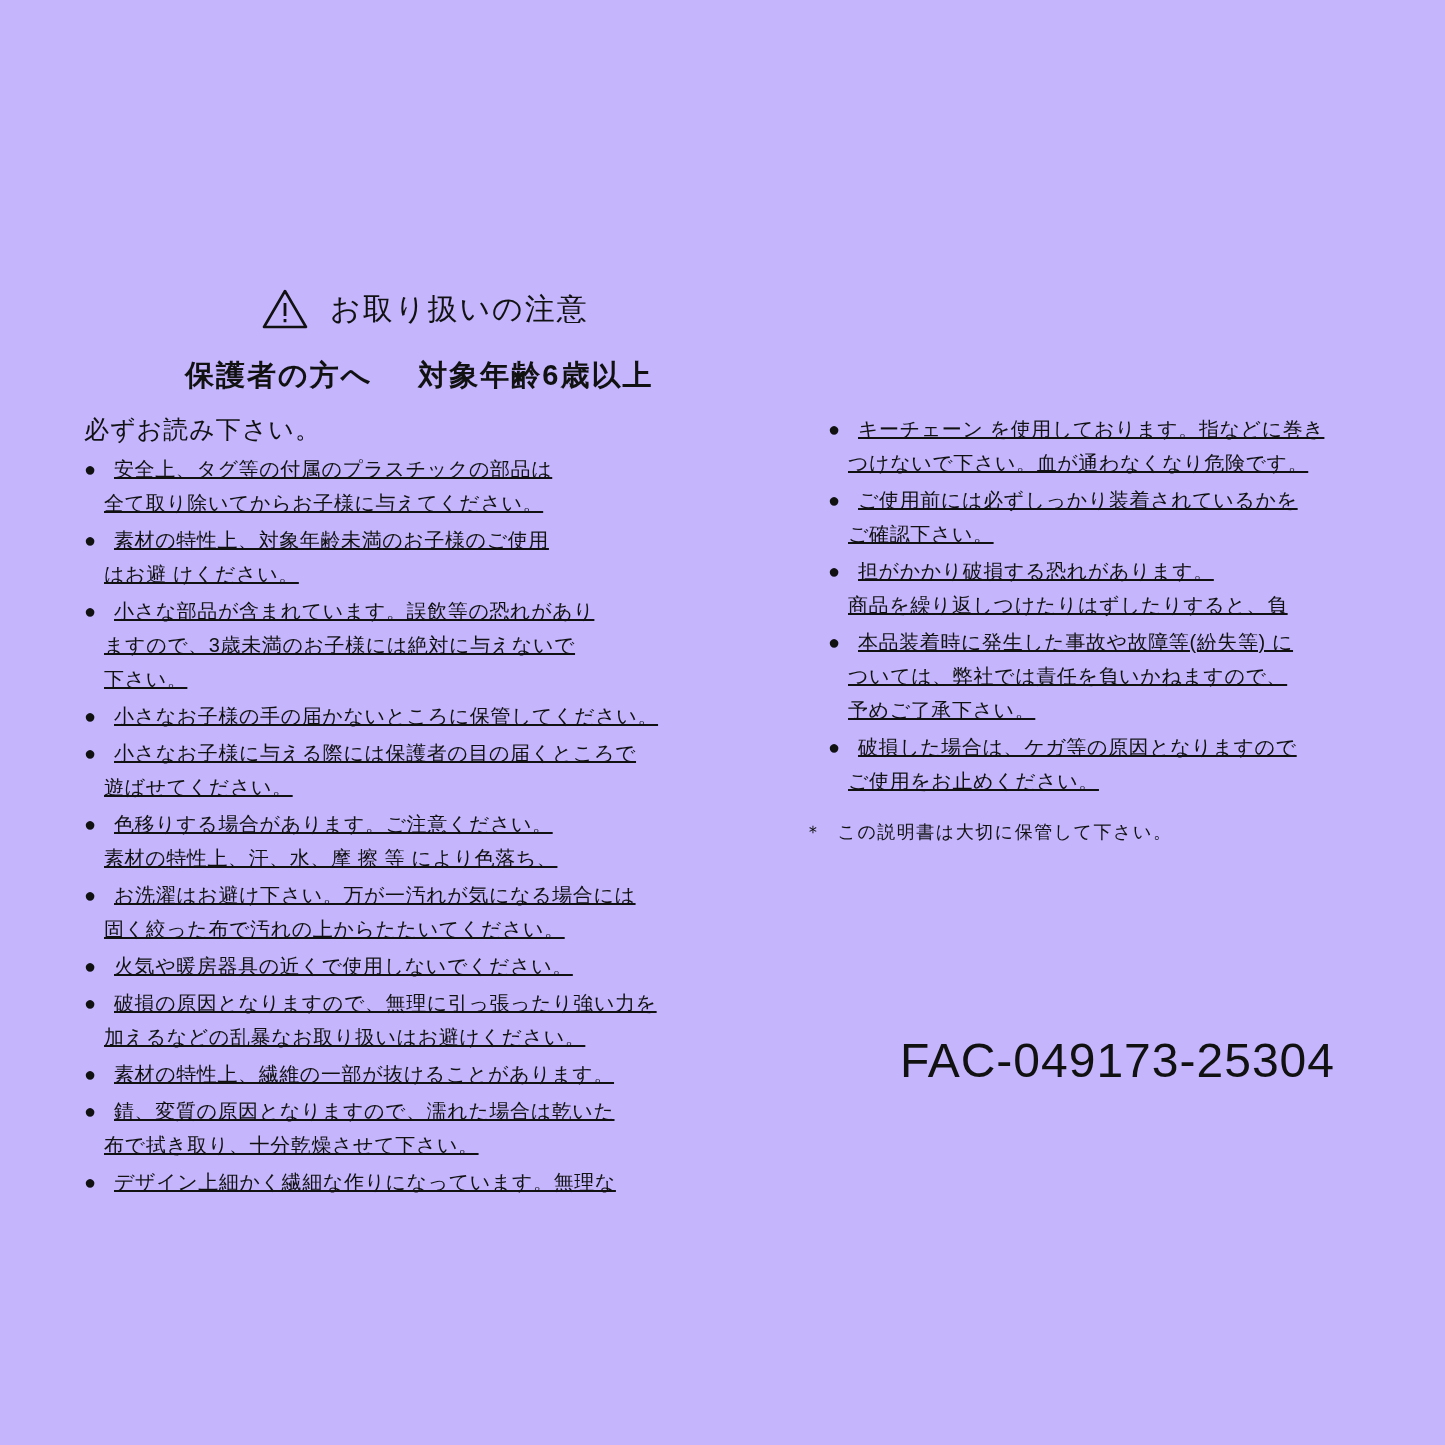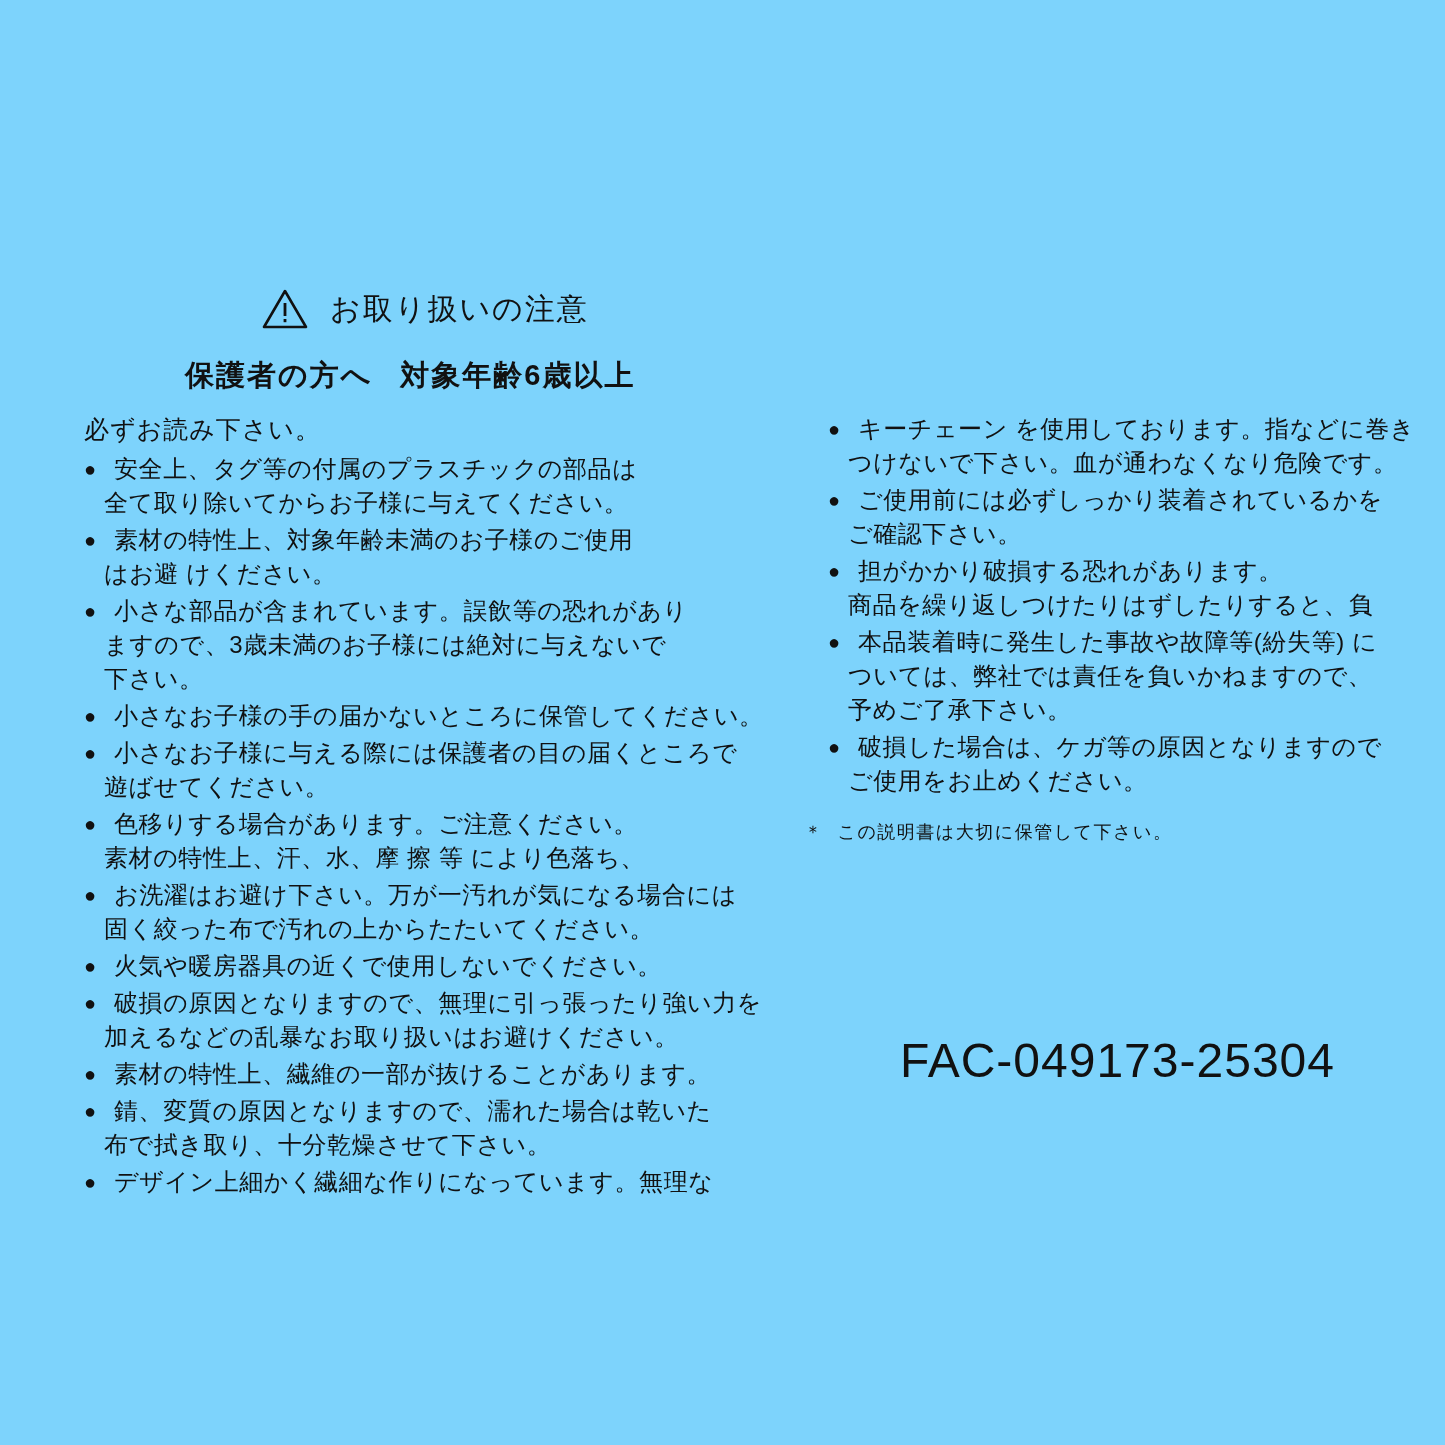"お取り扱いの注意" .sheet { background: #7dd3fc -> #c4b5fd }
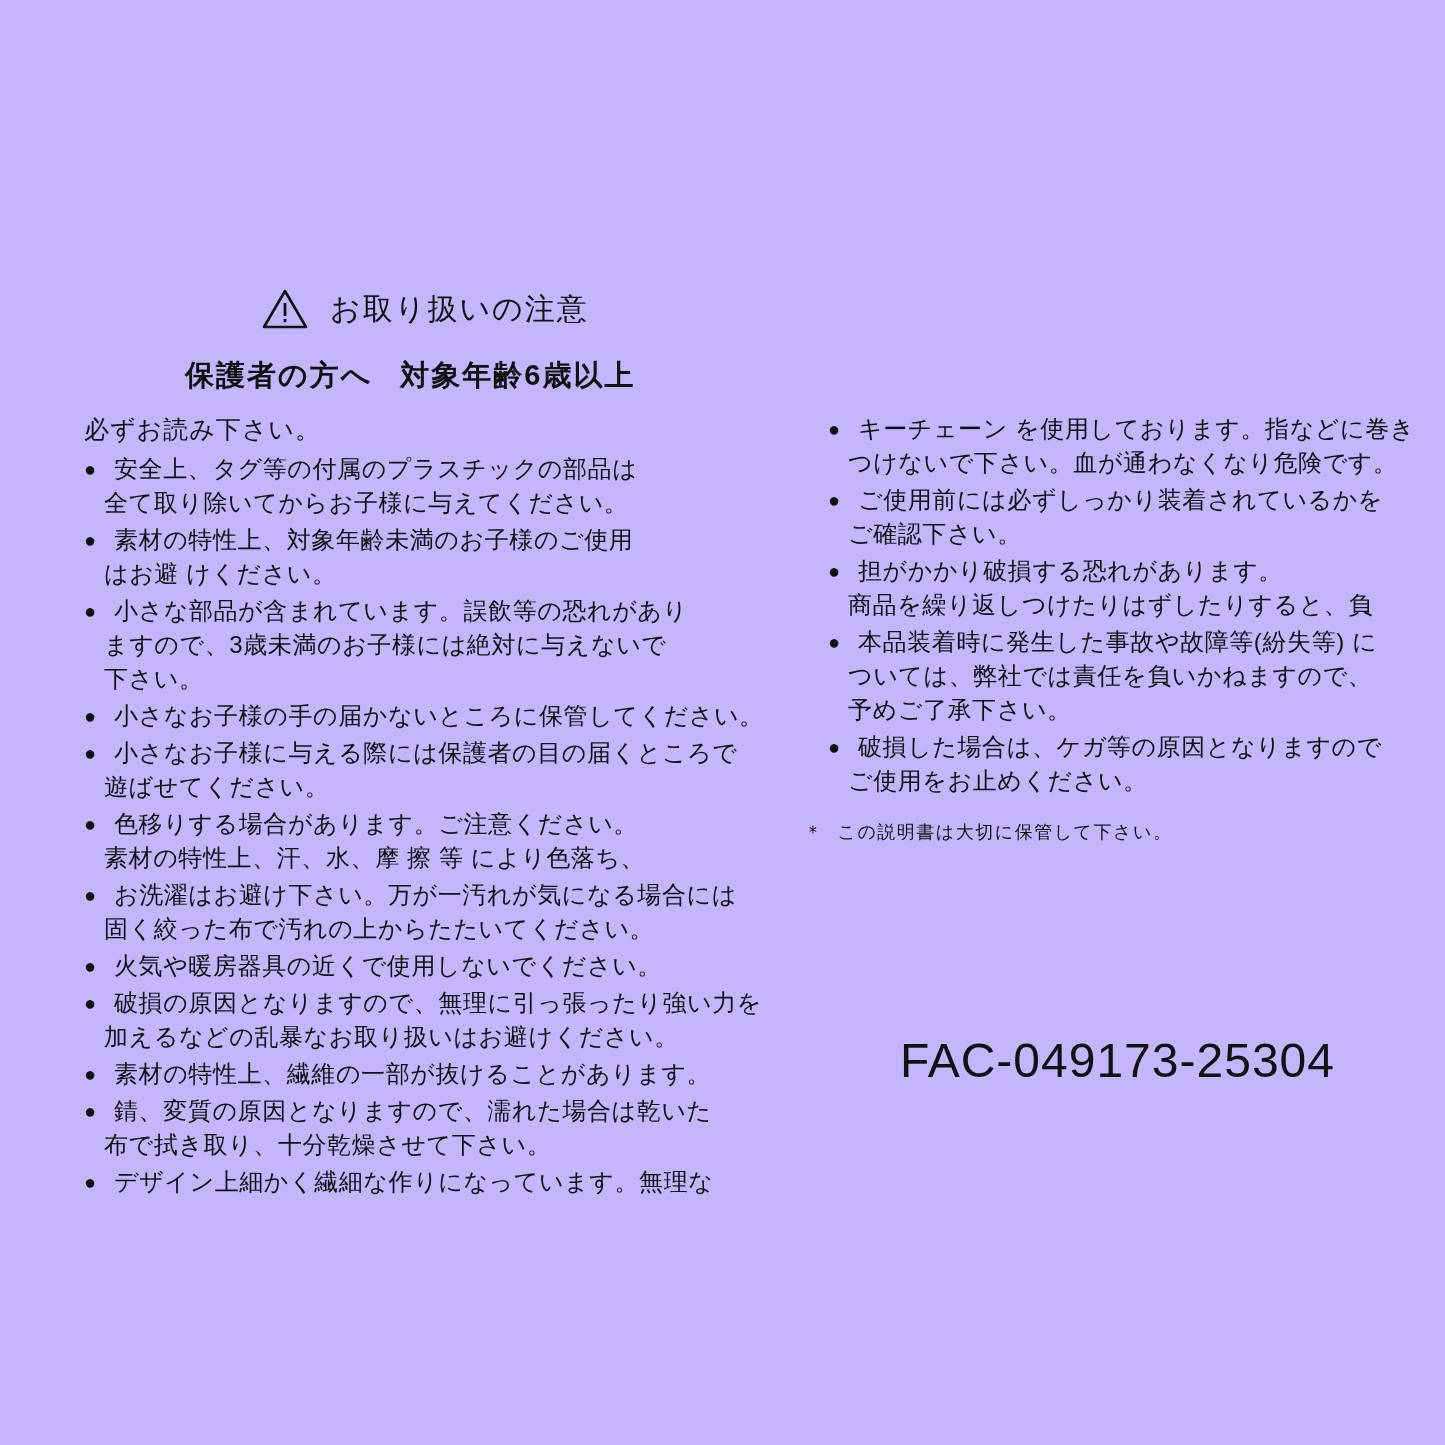"保護者の方へ" .subtitle-row { gap: 28px -> 46px }
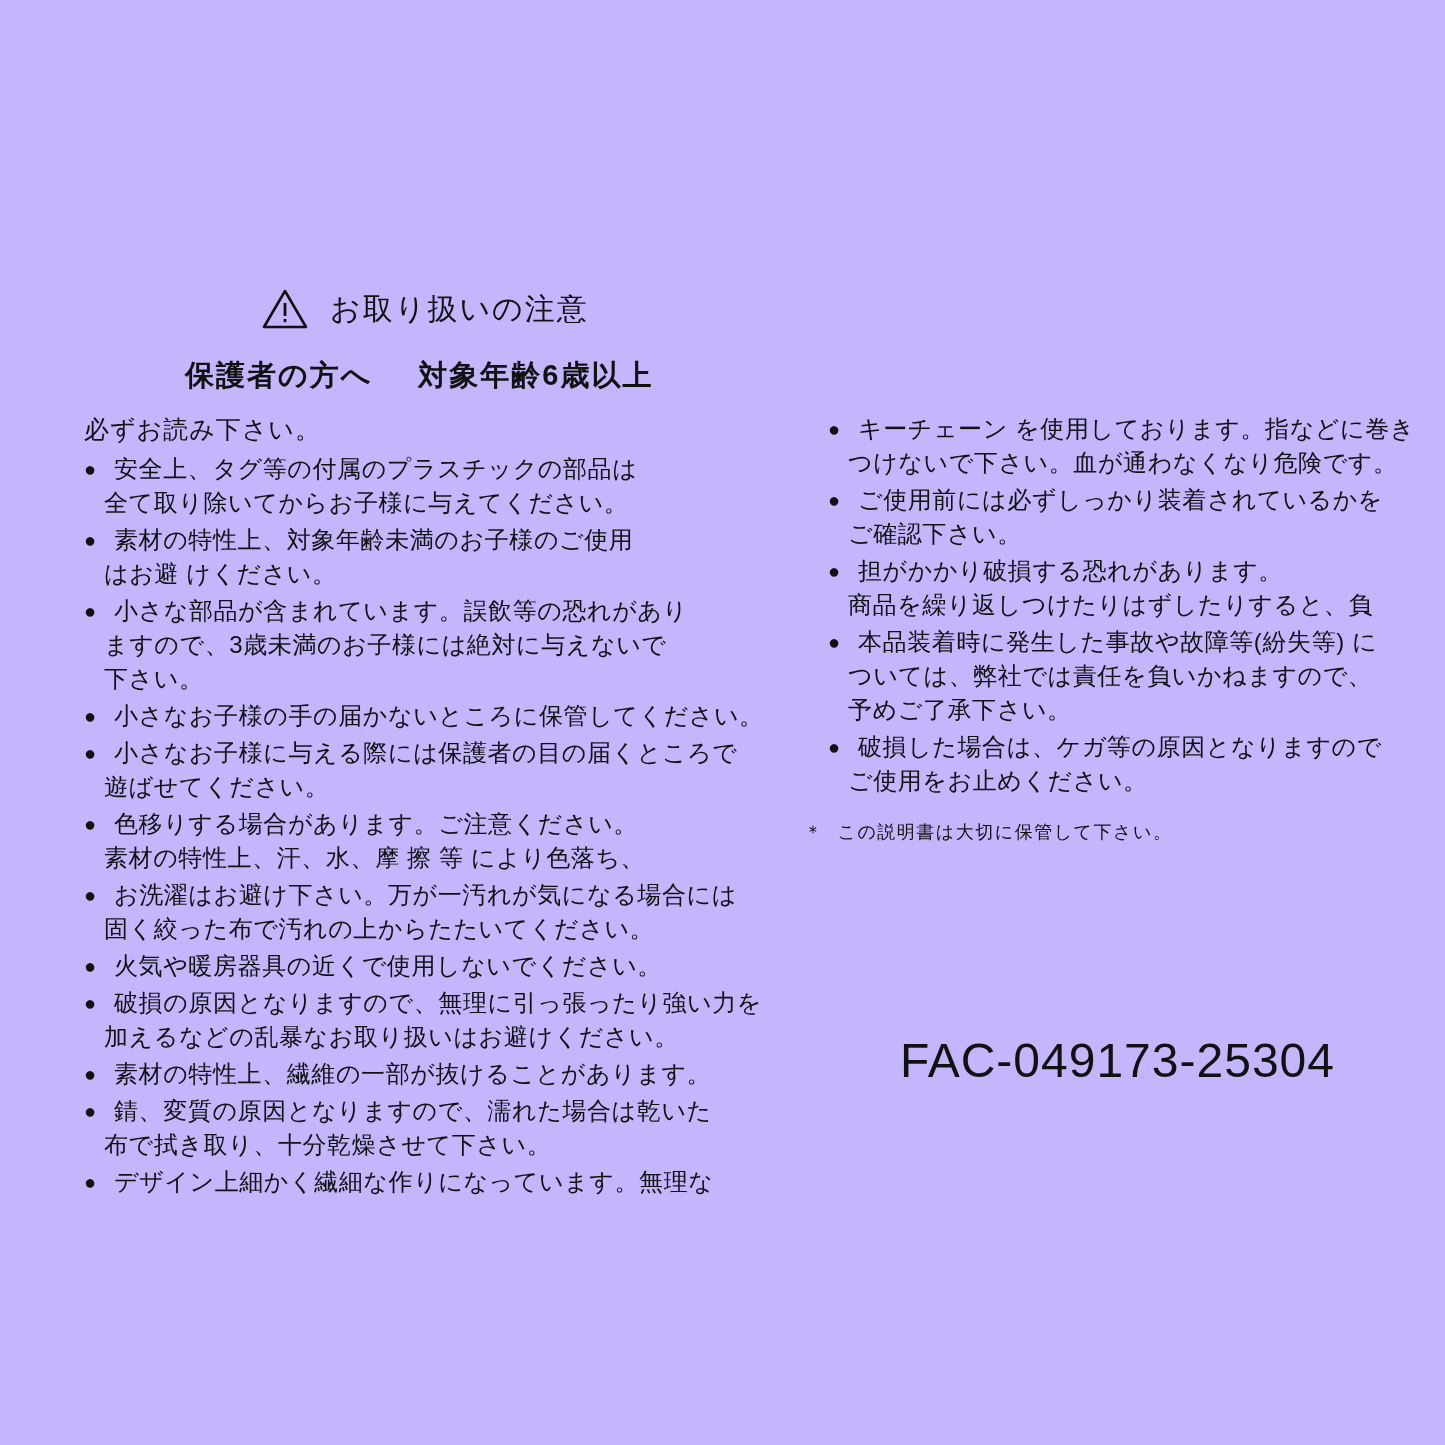"キーチェーン を使用しております。指などに巻き" ul.notes > li { font-size: 24px -> 20px; text-decoration: none -> underline }
